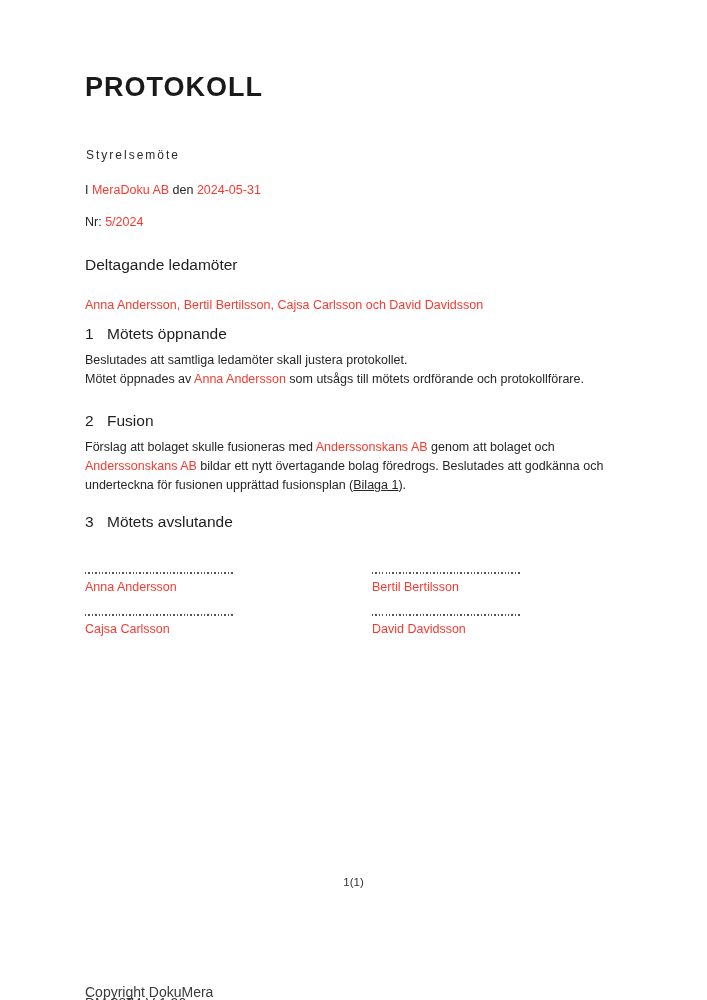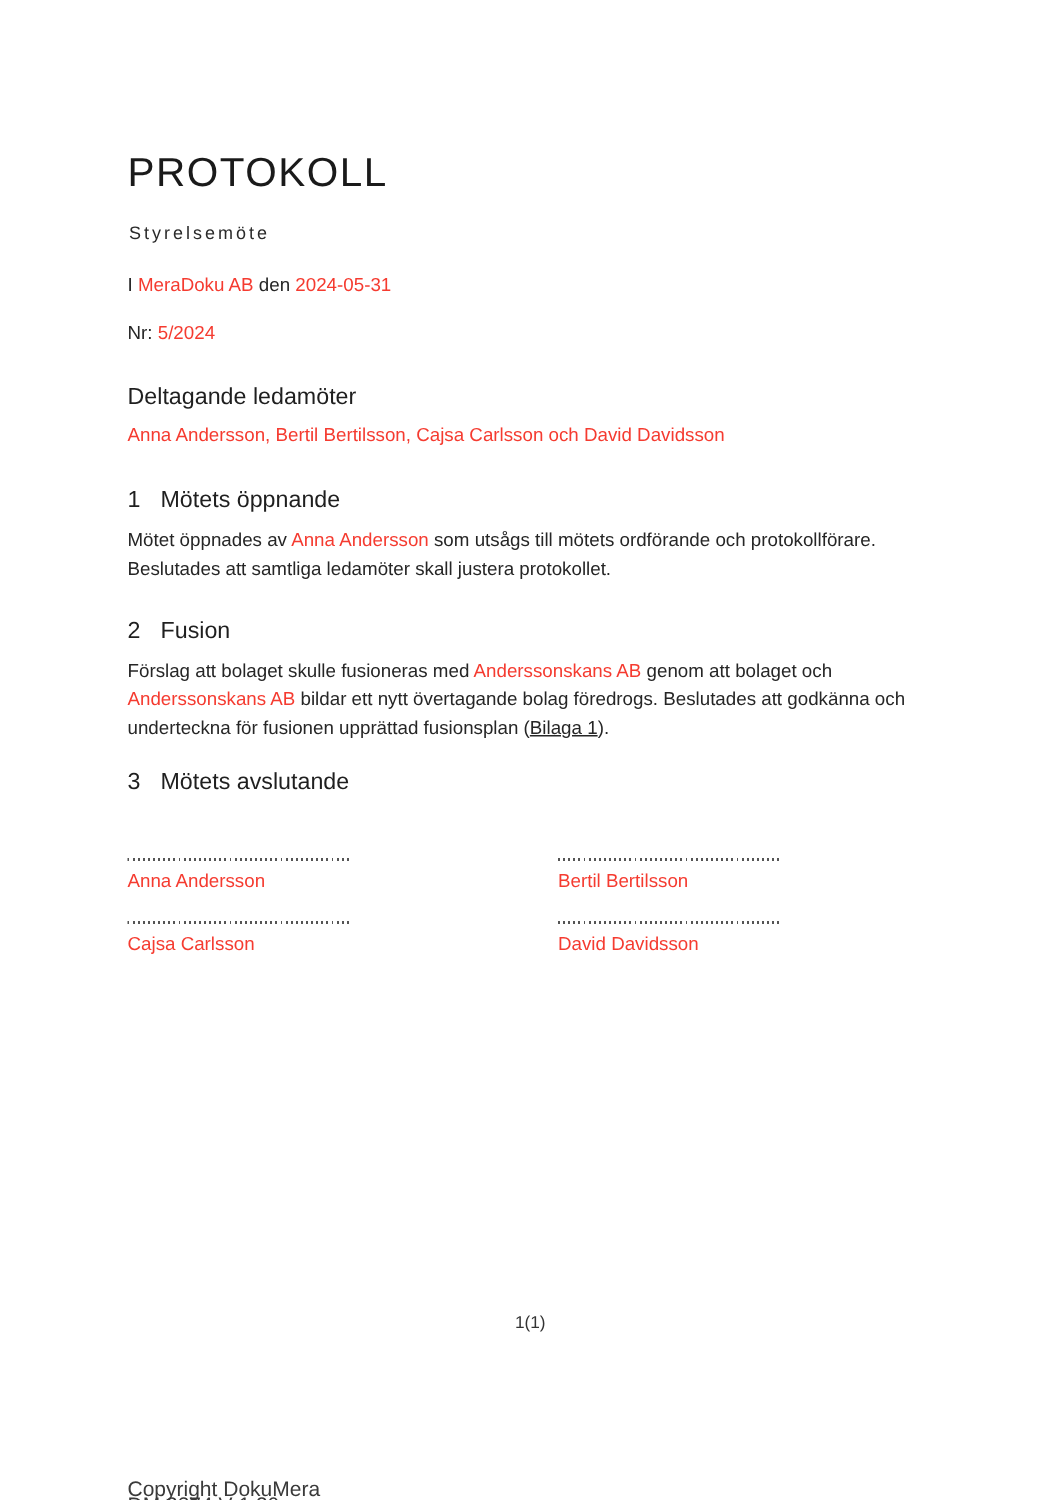"PROTOKOLL" .doc-title { font-weight: 400 -> 700; top: 100px -> 72px }
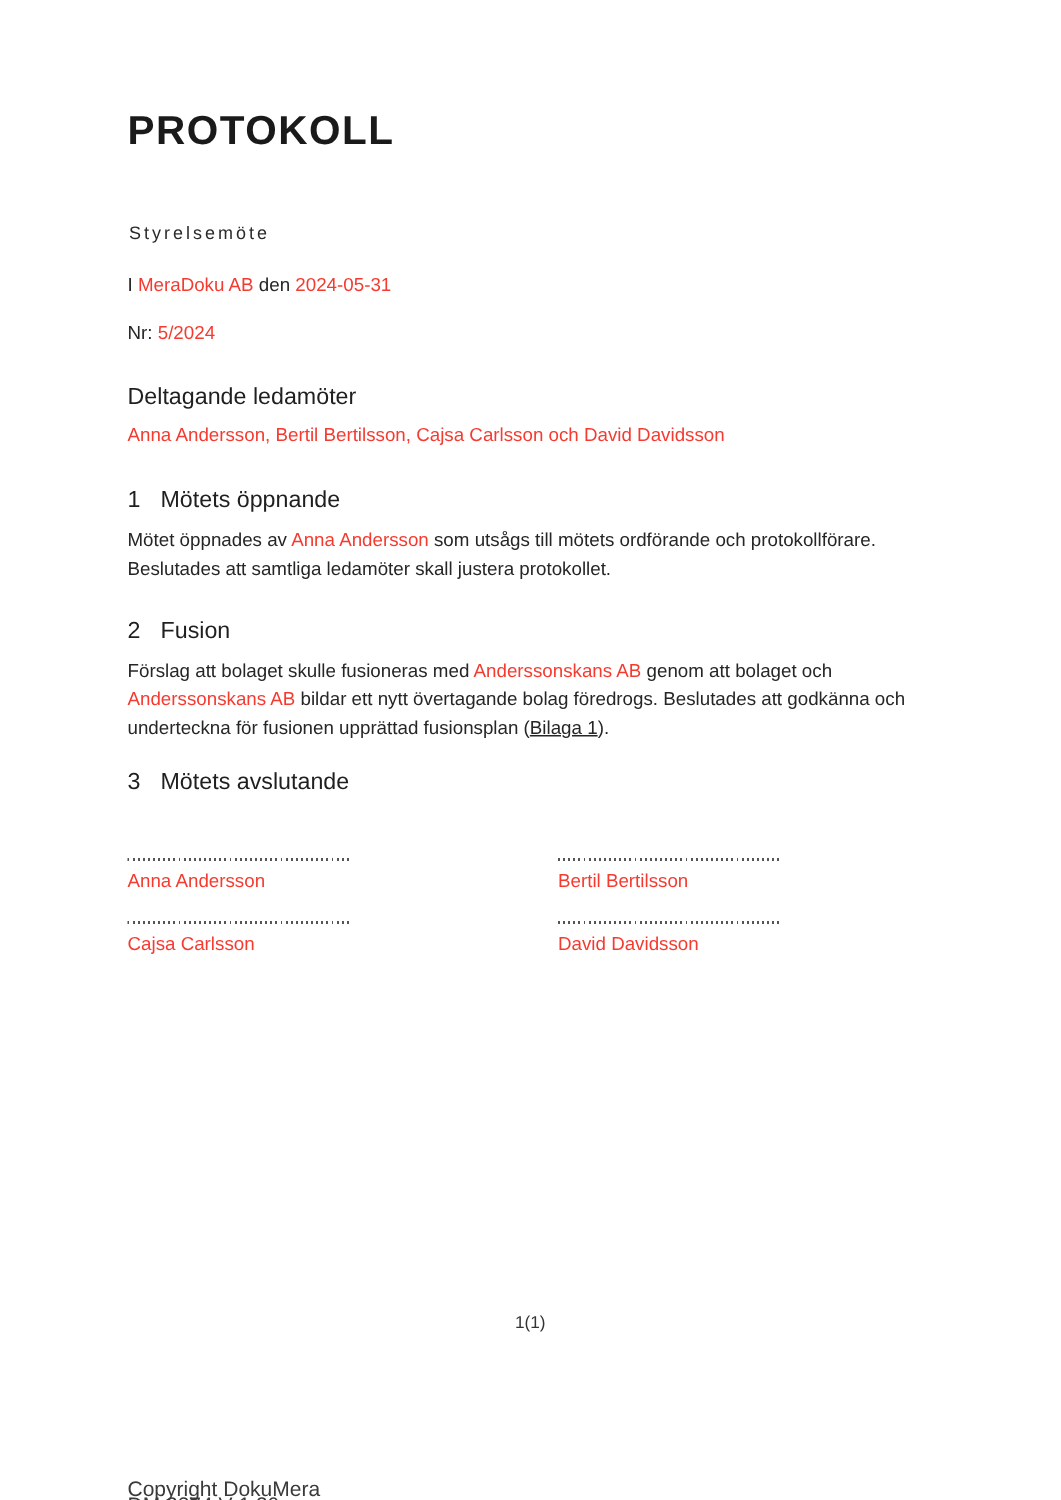"Deltagande ledamöter" .block-heading { margin-bottom: 7px -> 22px }
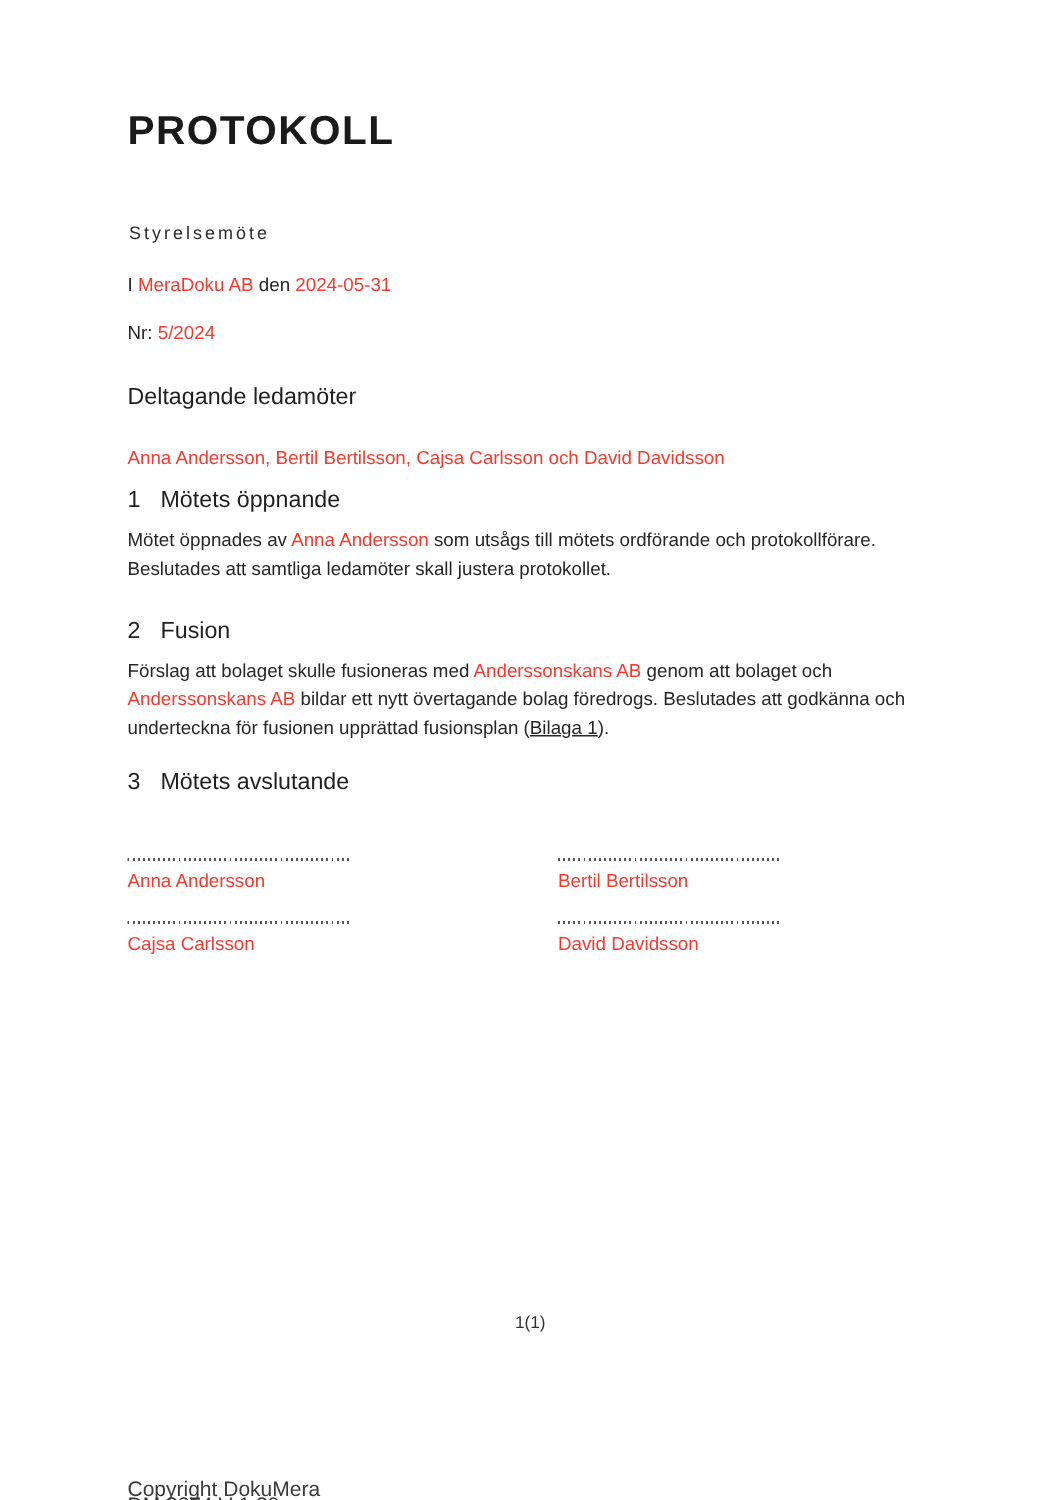"Mötet öppnades av Anna Andersson" div.rich-line { order: before "Beslutades att samtliga ledamöter skall" -> after "Beslutades att samtliga ledamöter skall" }
